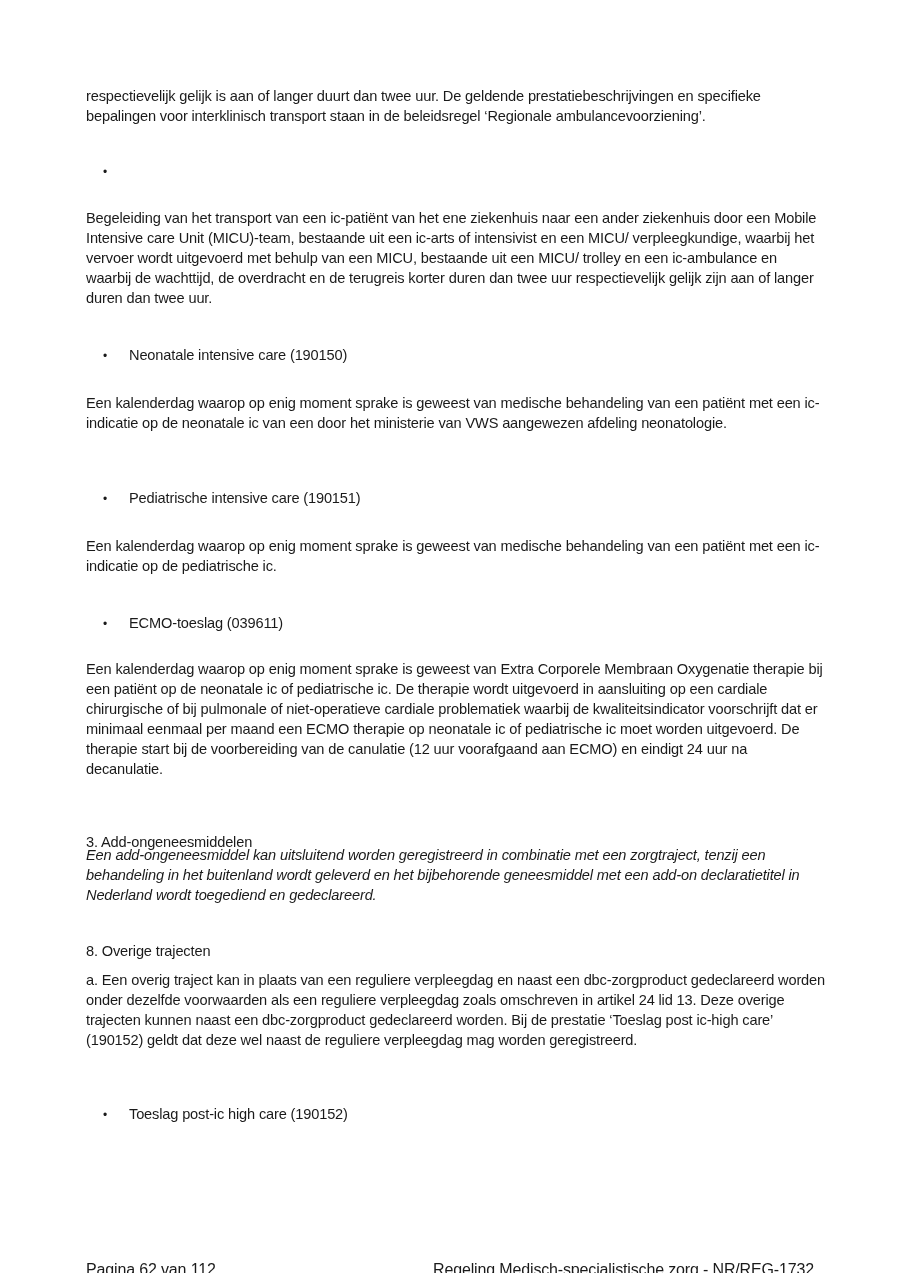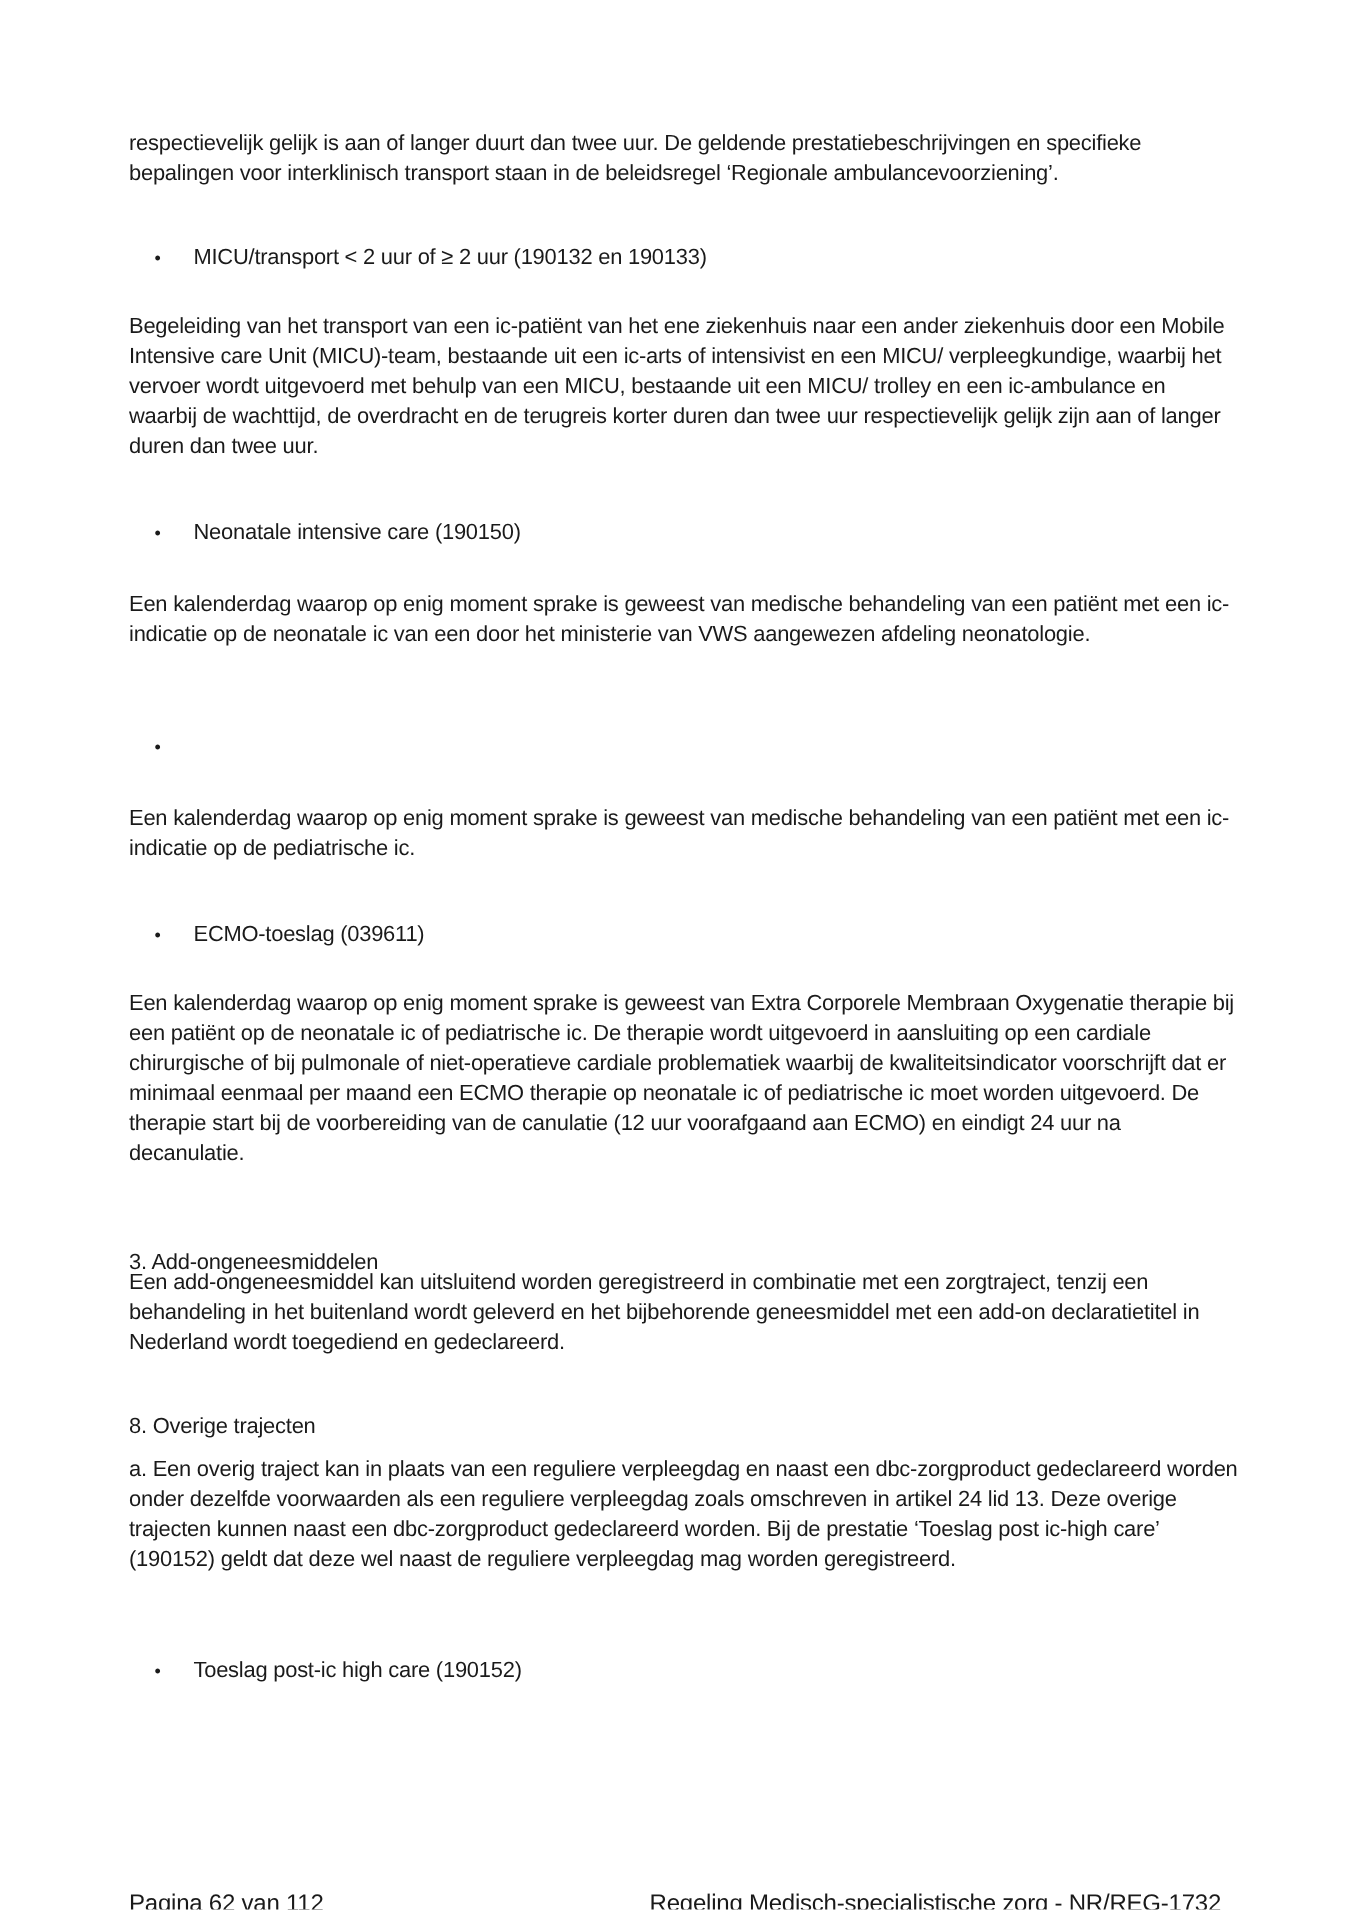"MICU/transport < 2 uur of" span { html: <span>MICU/transport &lt; 2 uur of ≥ 2 uur (190132 en 190133)</span> -> none }
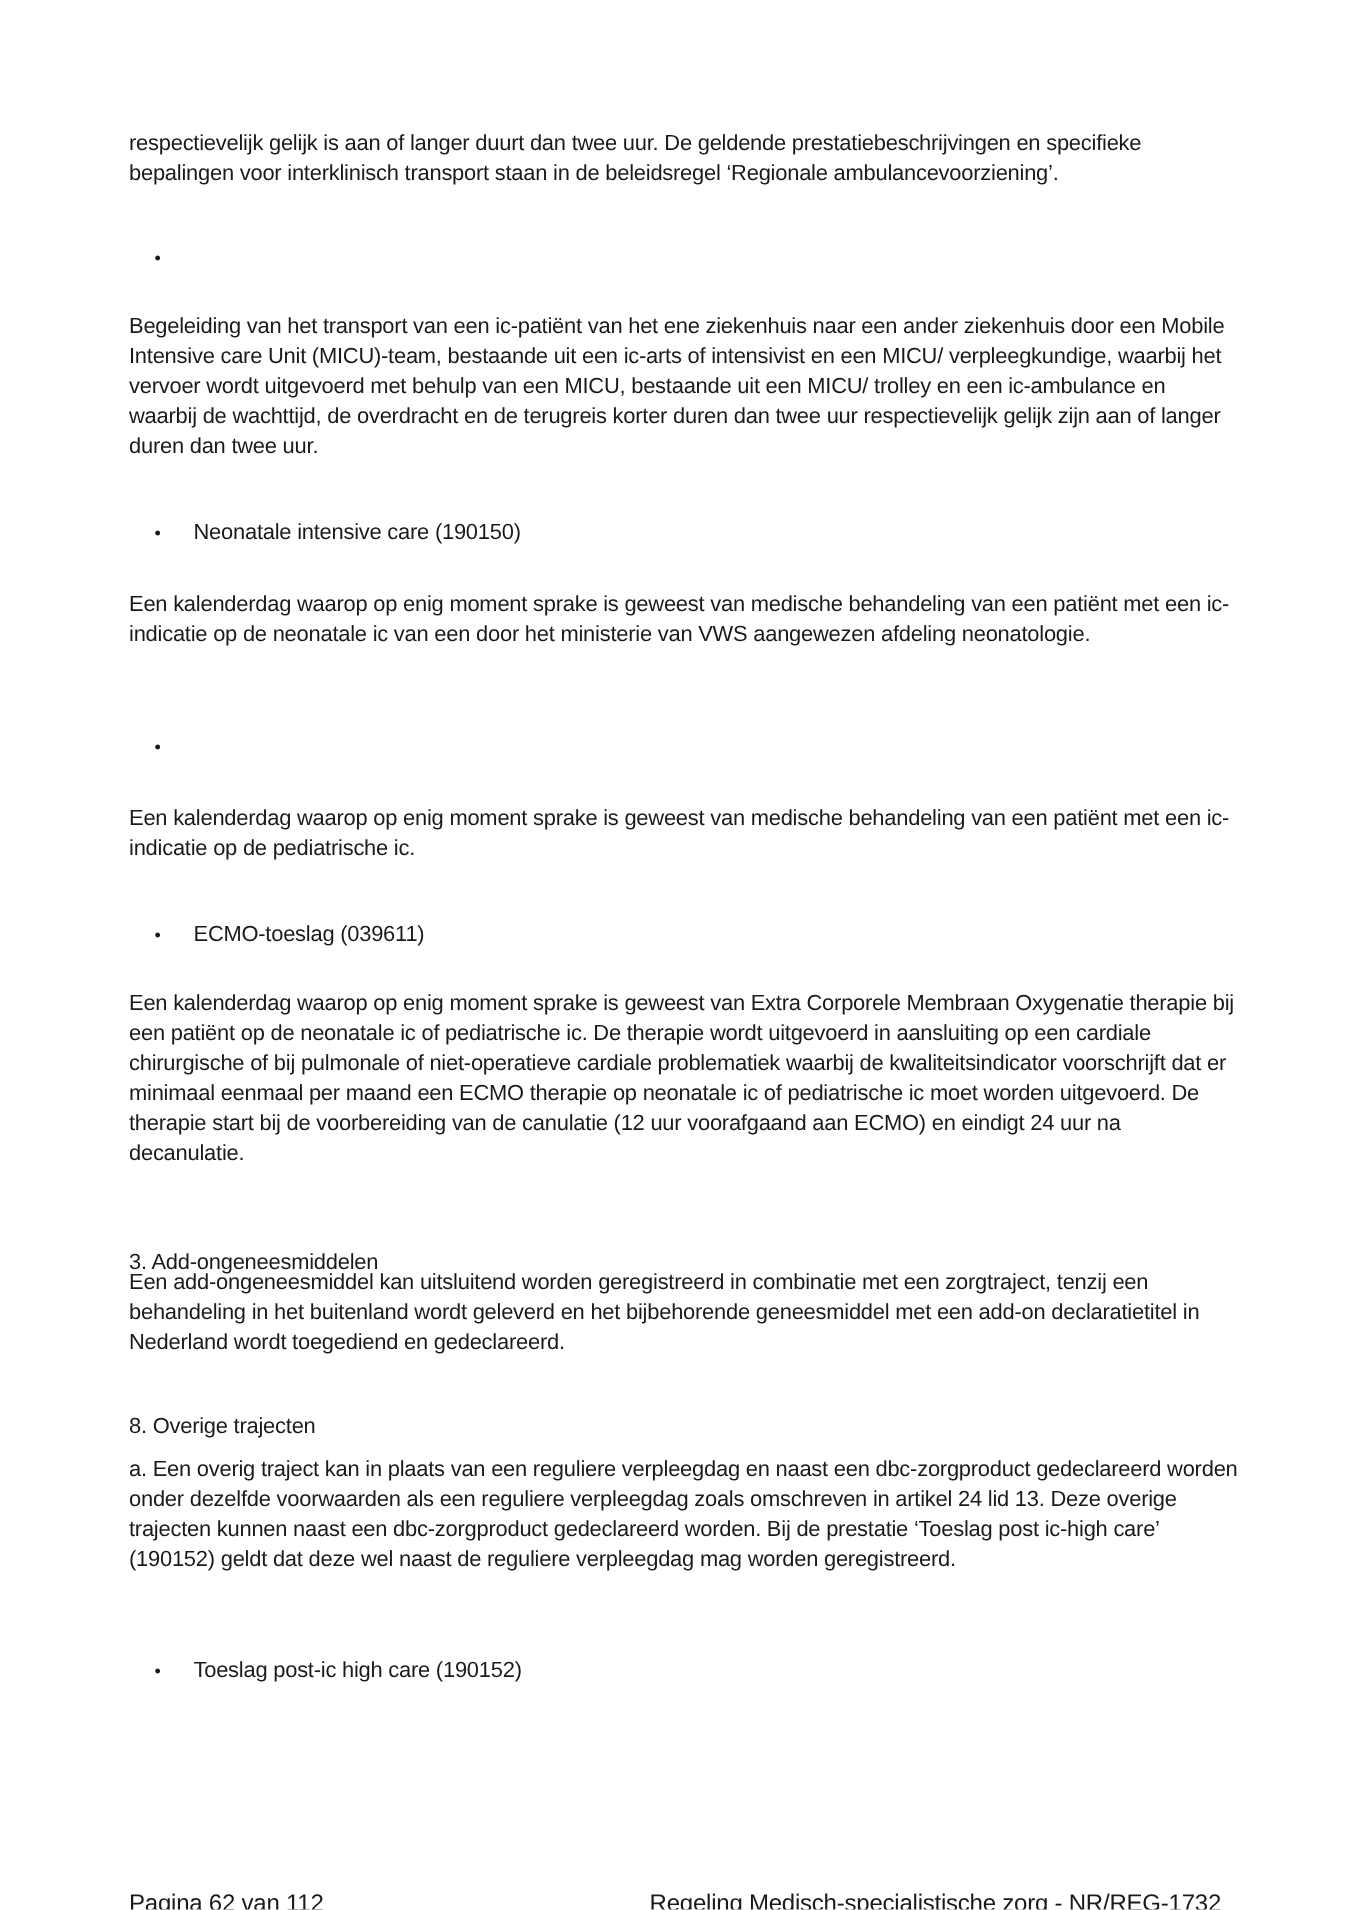"Pediatrische intensive care (190151)" span { html: none -> <span>Pediatrische intensive care (190151)</span> }
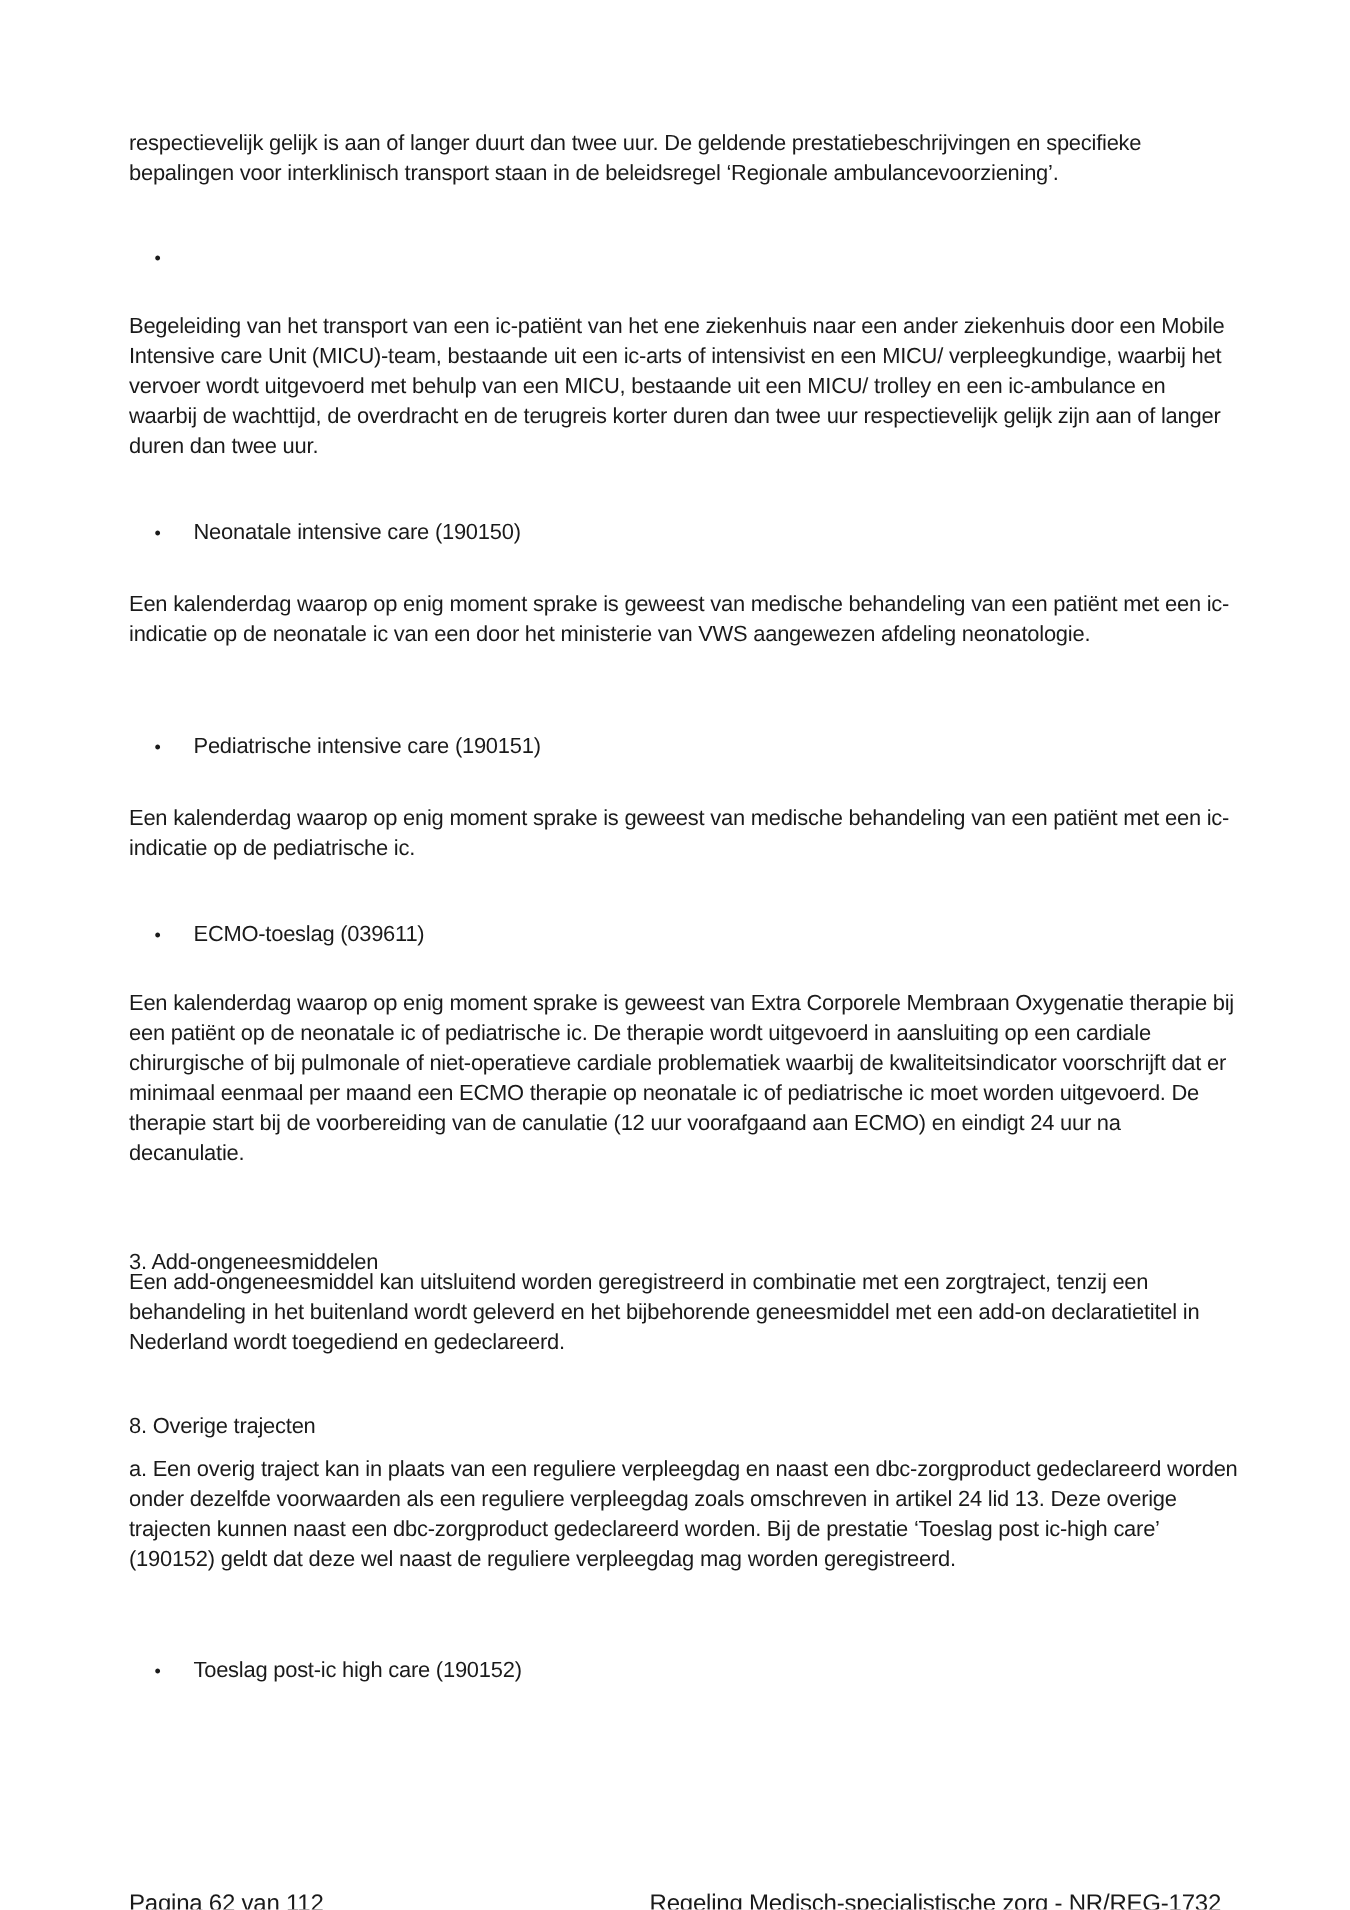"Een add-ongeneesmiddel kan uitsluitend" p.p { font-style: none -> italic }
